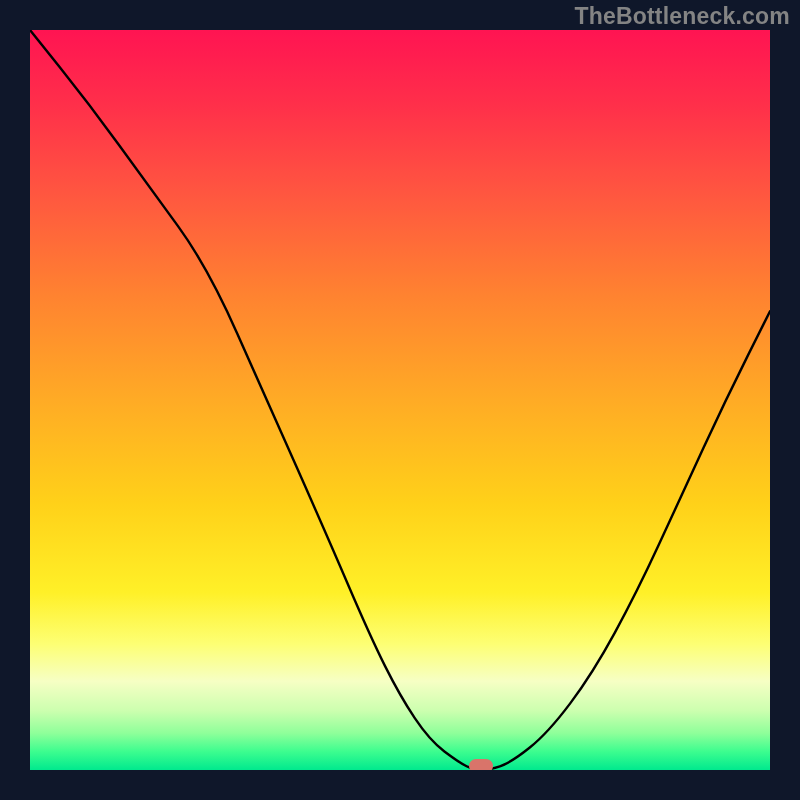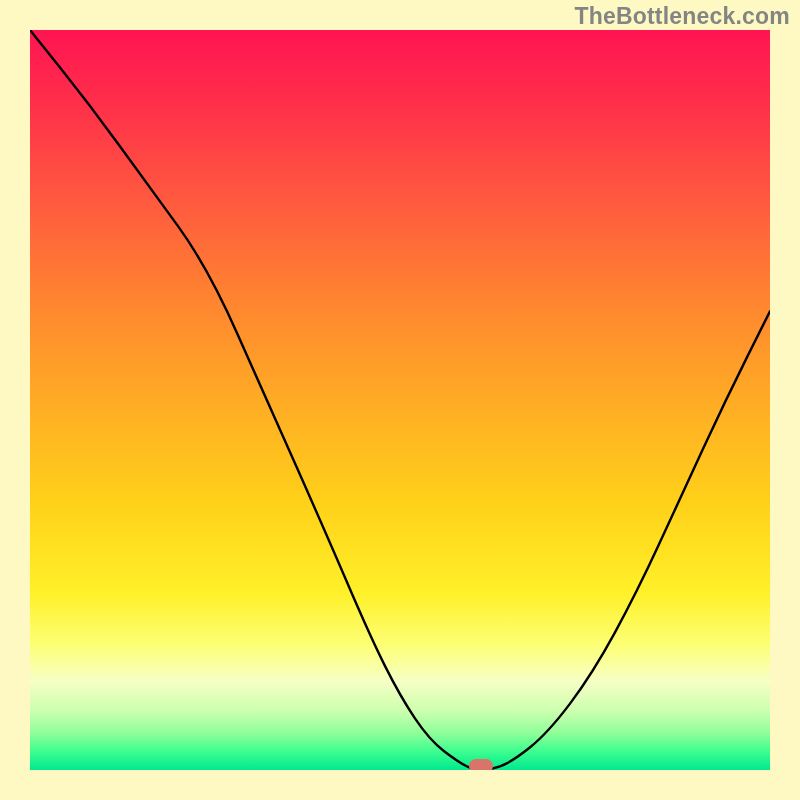"TheBottleneck.com" .frame { background: #fef9c3 -> #0f172a }
